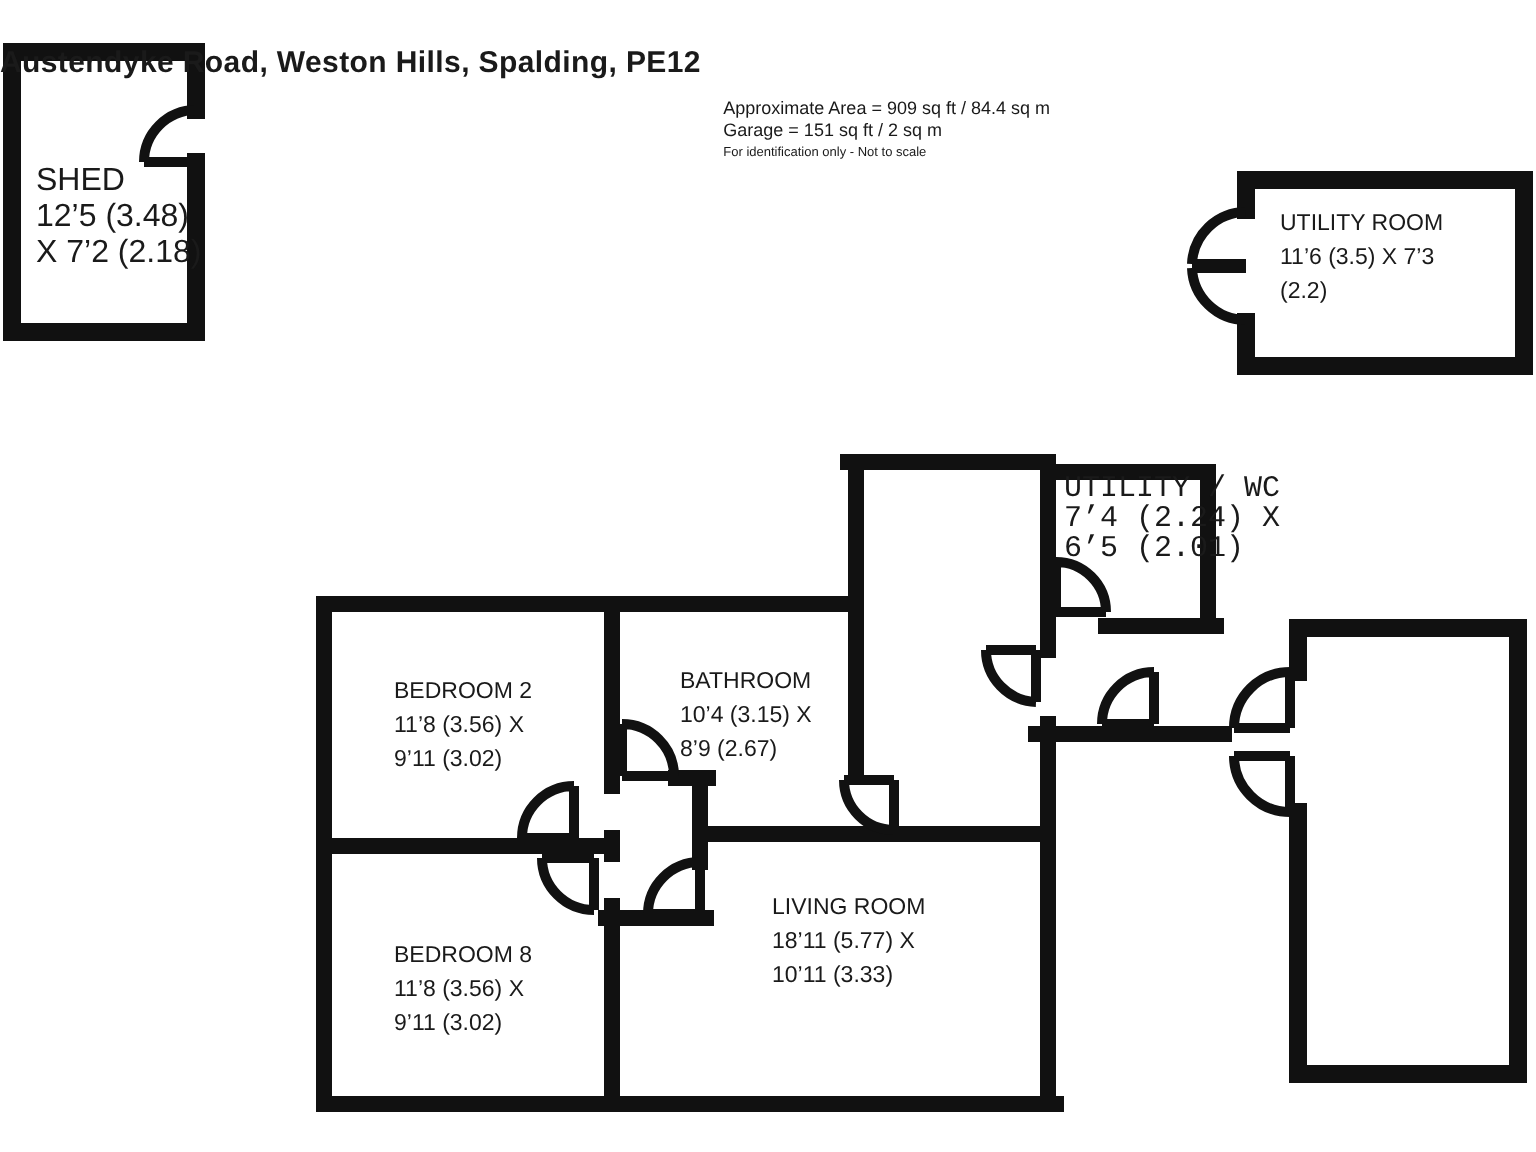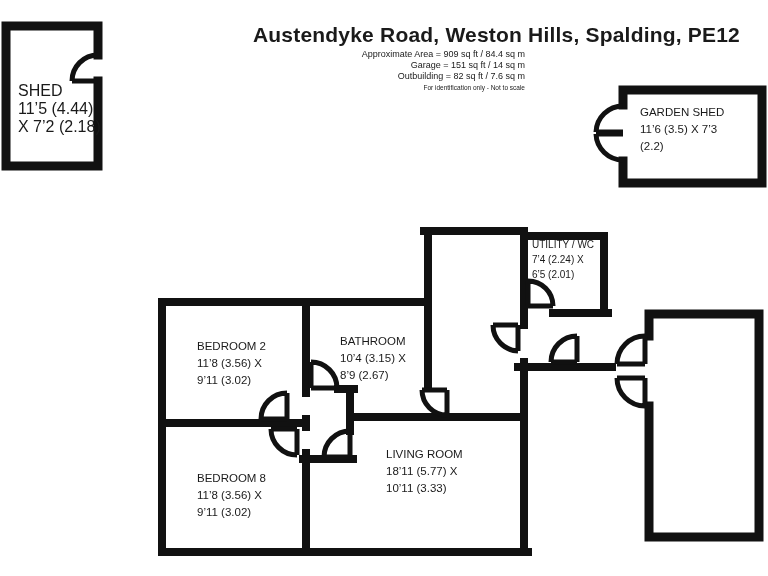"Austendyke Road, Weston Hills, Spalding," .title { font-size: 21px -> 15px; text-align: right -> left }
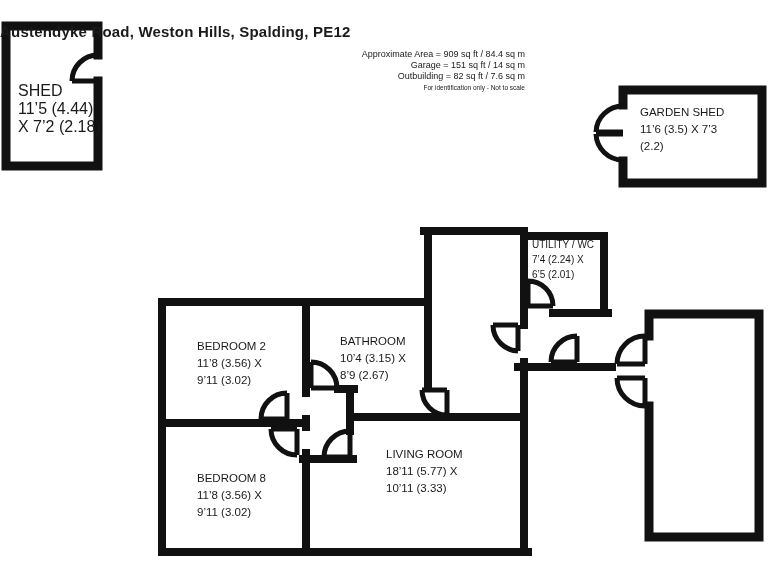"Approximate Area = 909 sq" .area-block { text-align: right -> left }
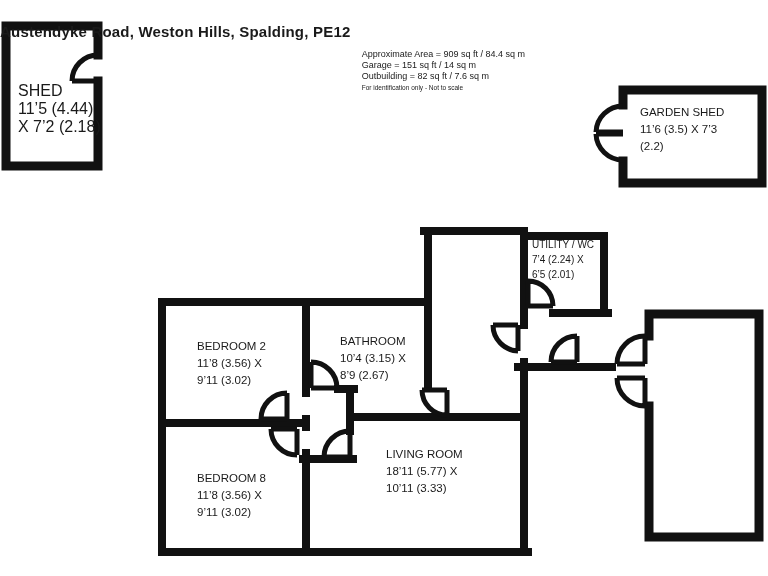"Garage = 151 sq ft" div { text: 14 -> 2 }
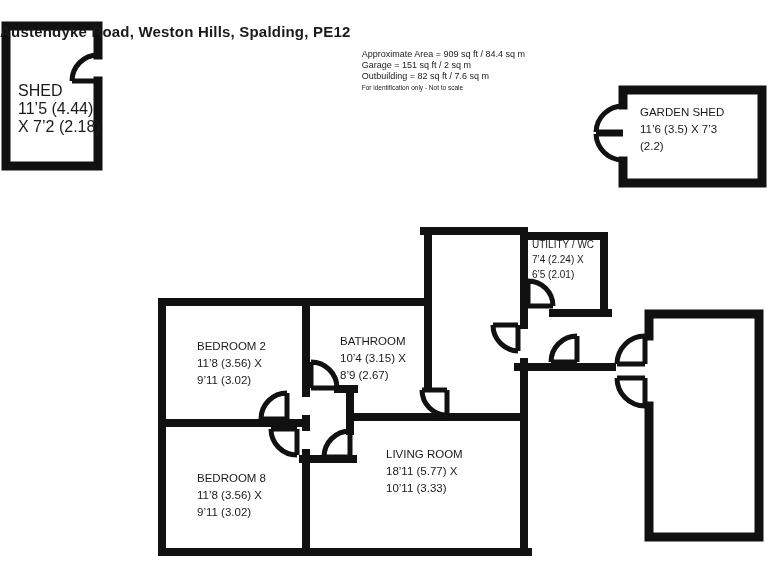"Outbuilding = 82 sq ft" div { html: <div>Outbuilding = 82 sq ft / 7.6 sq m</div> -> none }
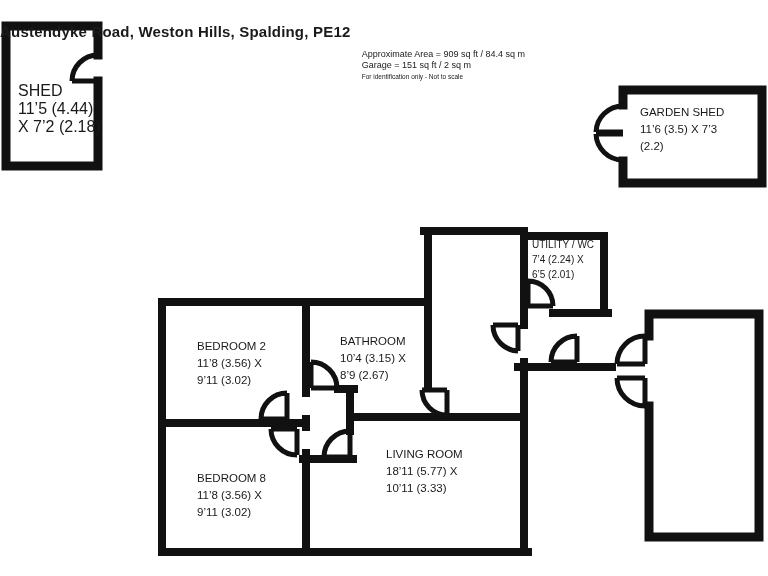"11’5 (4.44)" span { text: 11’5 (4.44 -> 12’5 (3.48 }
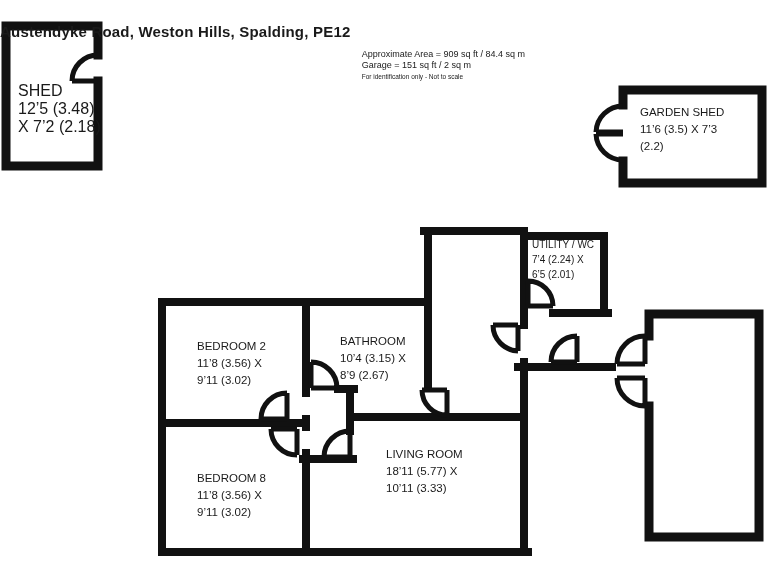"GARDEN SHED" span { text: GARDEN SHED -> UTILITY ROOM }
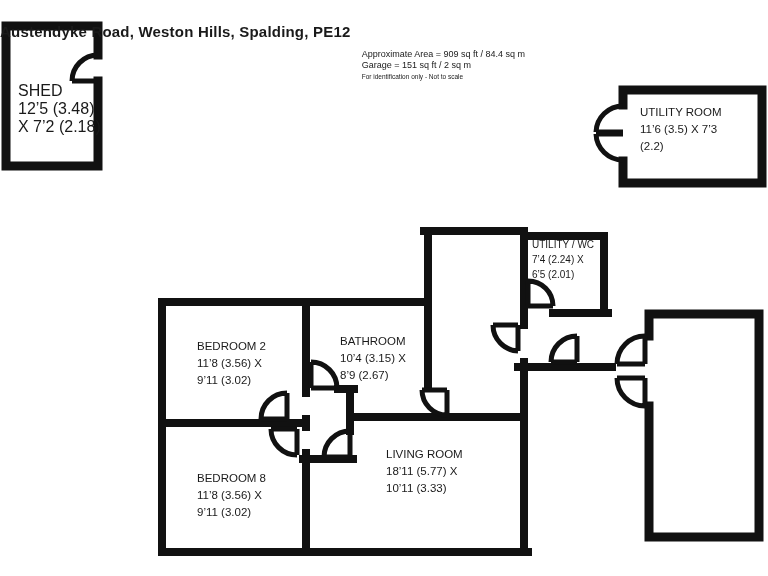"UTILITY / WC" .room-label.small { font-family: none -> Liberation Mono, monospace; font-size: 10px -> 15px }
